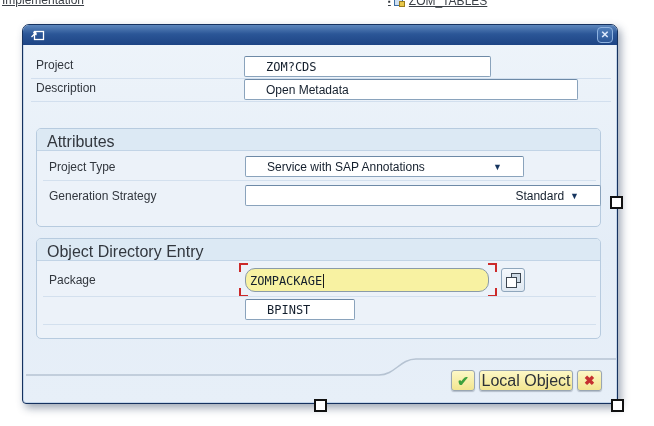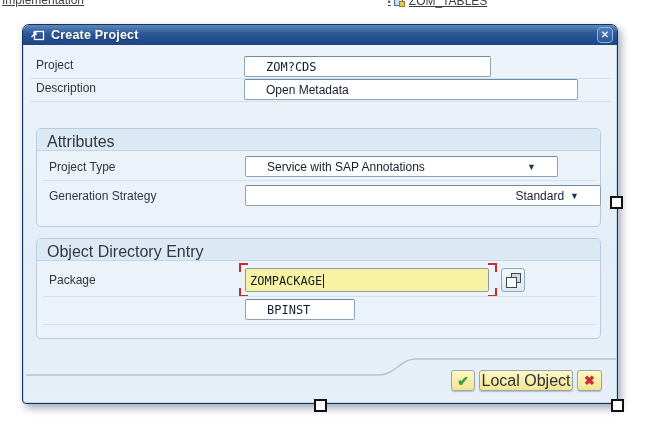"Create Project" span.title-text { html: <span>Create Project</span> -> none }
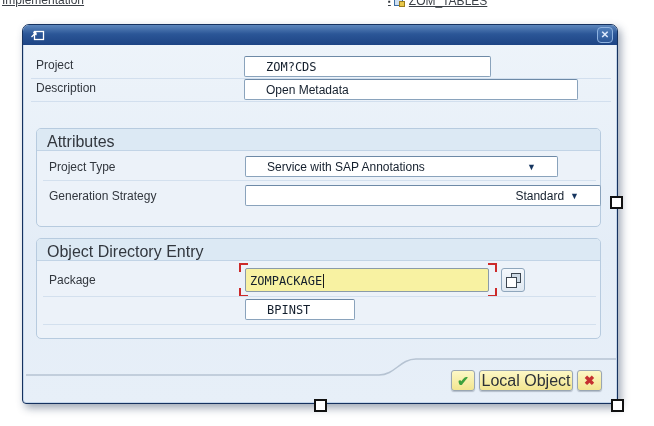"Service with SAP Annotations" div.select { width: 313px -> 279px }
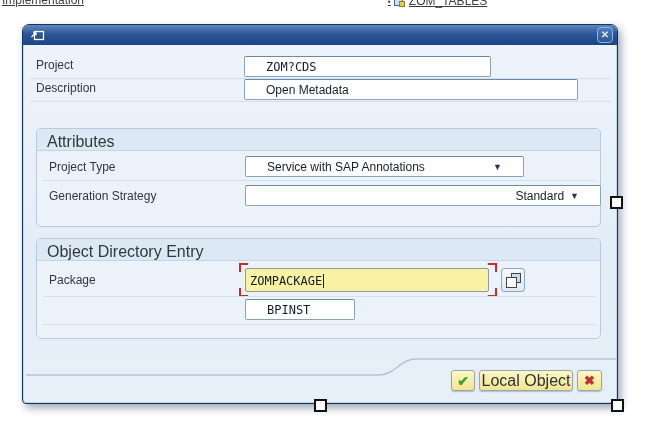"ZOMPACKAGE" .pkg-field { border-radius: 2px -> 10px }
